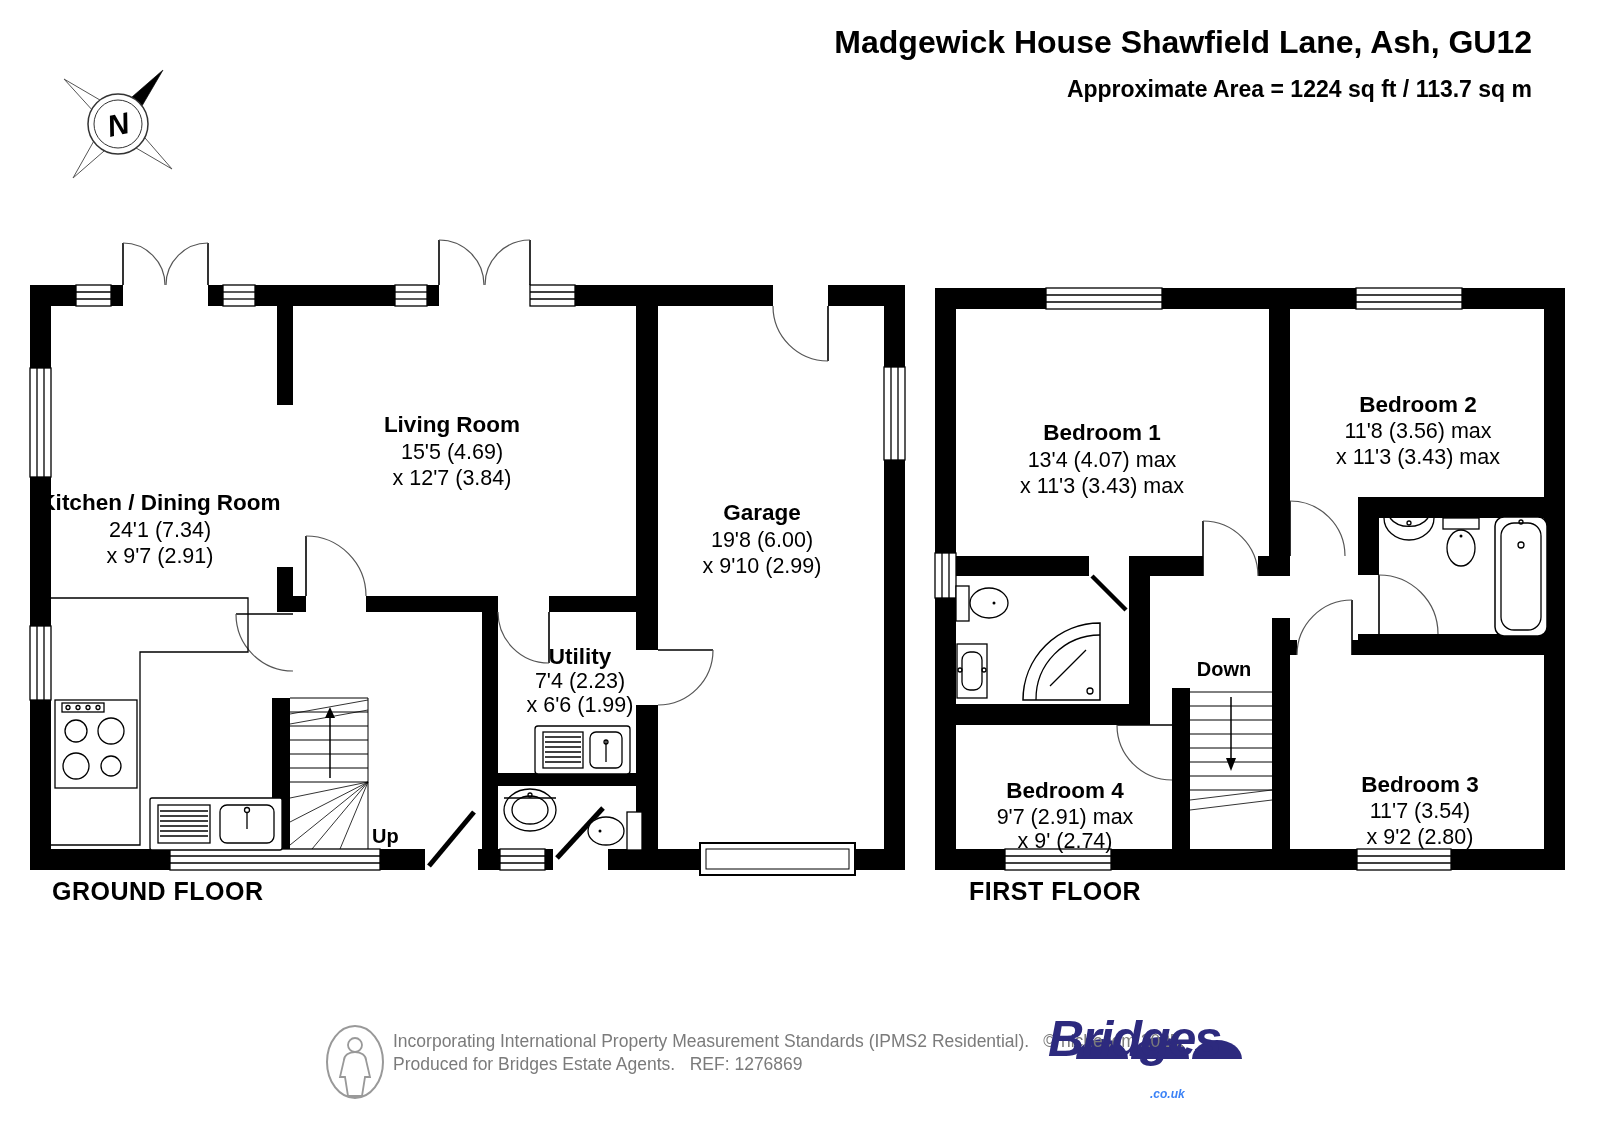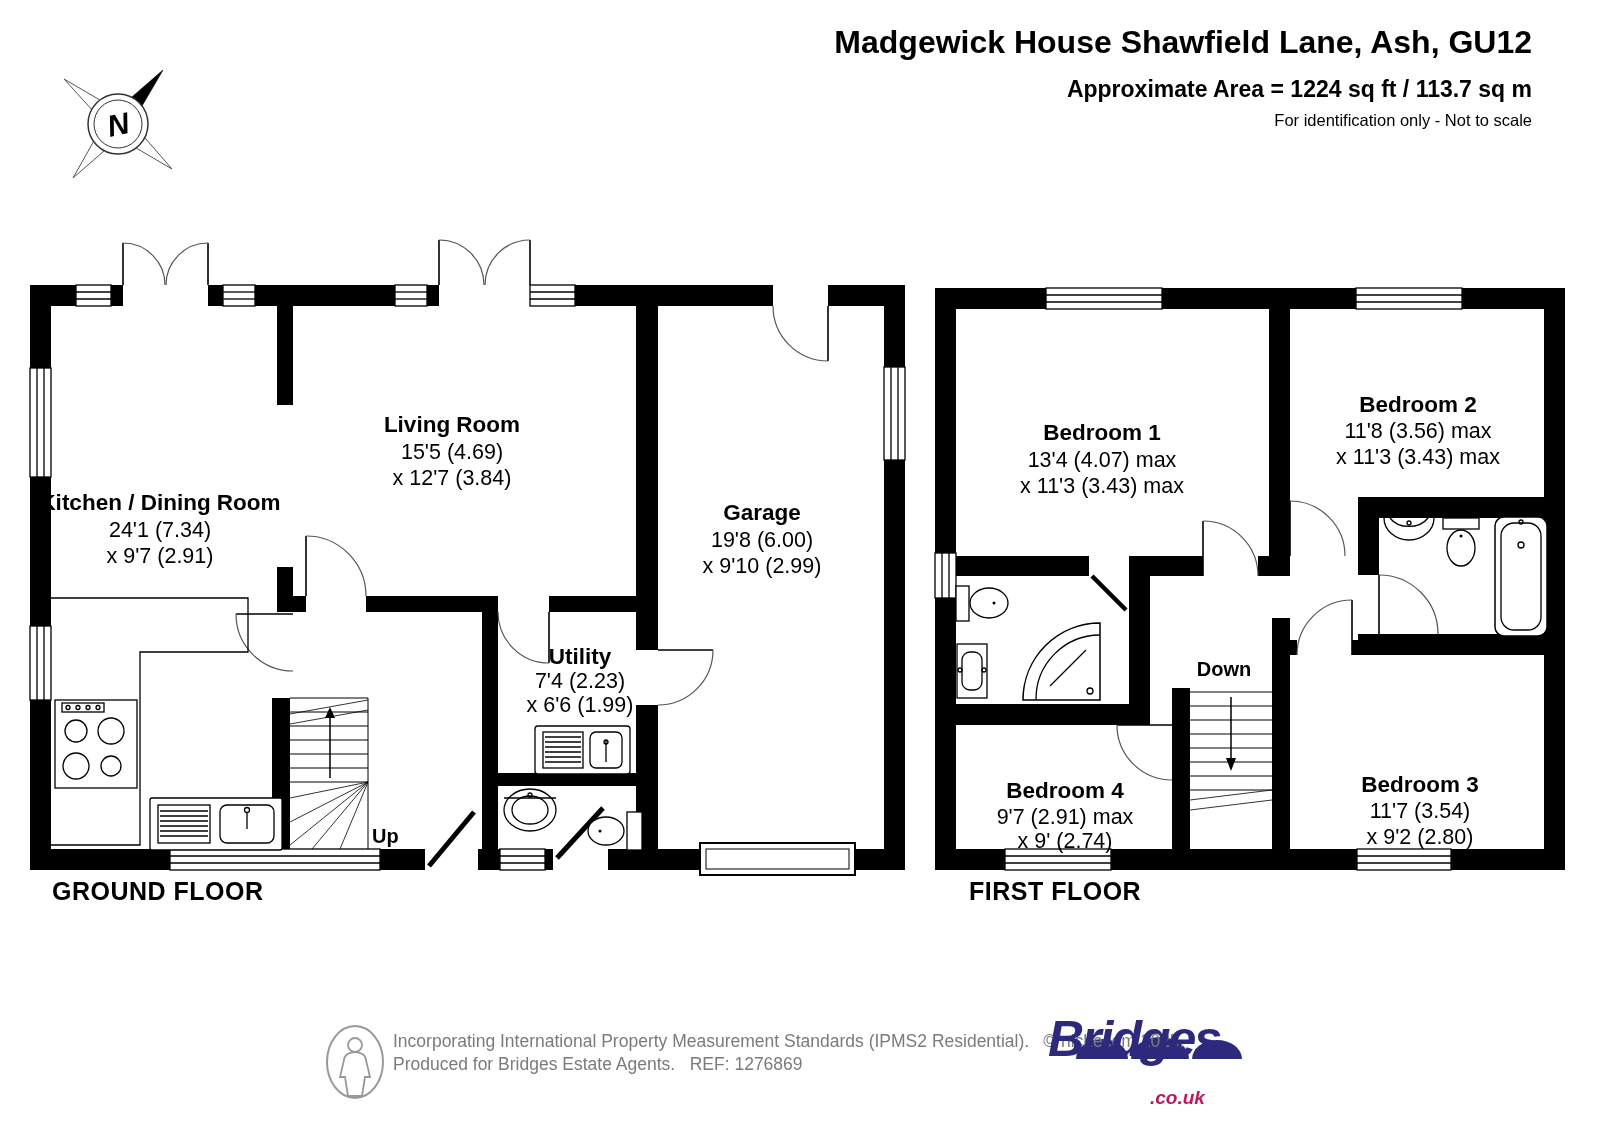"For identification only - Not" div { html: <div>For identification only - Not to scale</div> -> none }
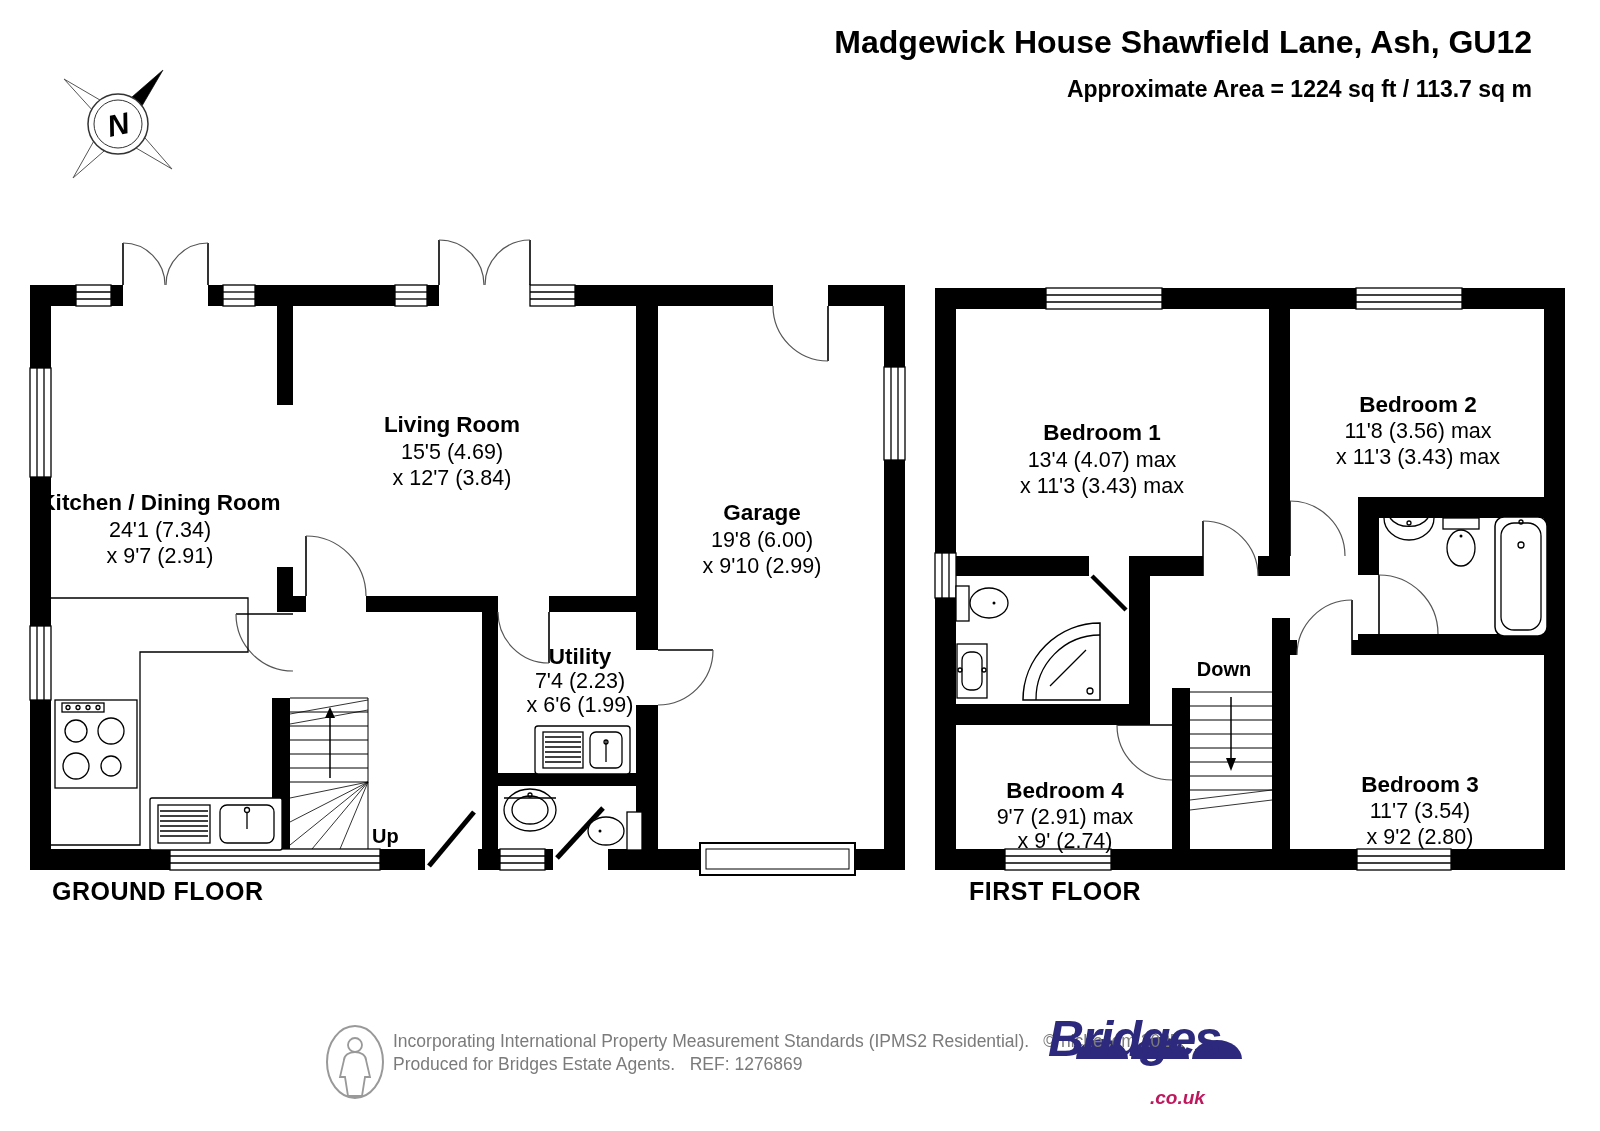".co.uk" #logo-suffix { color: #be185d -> #3b82f6; font-size: 19px -> 12px }
